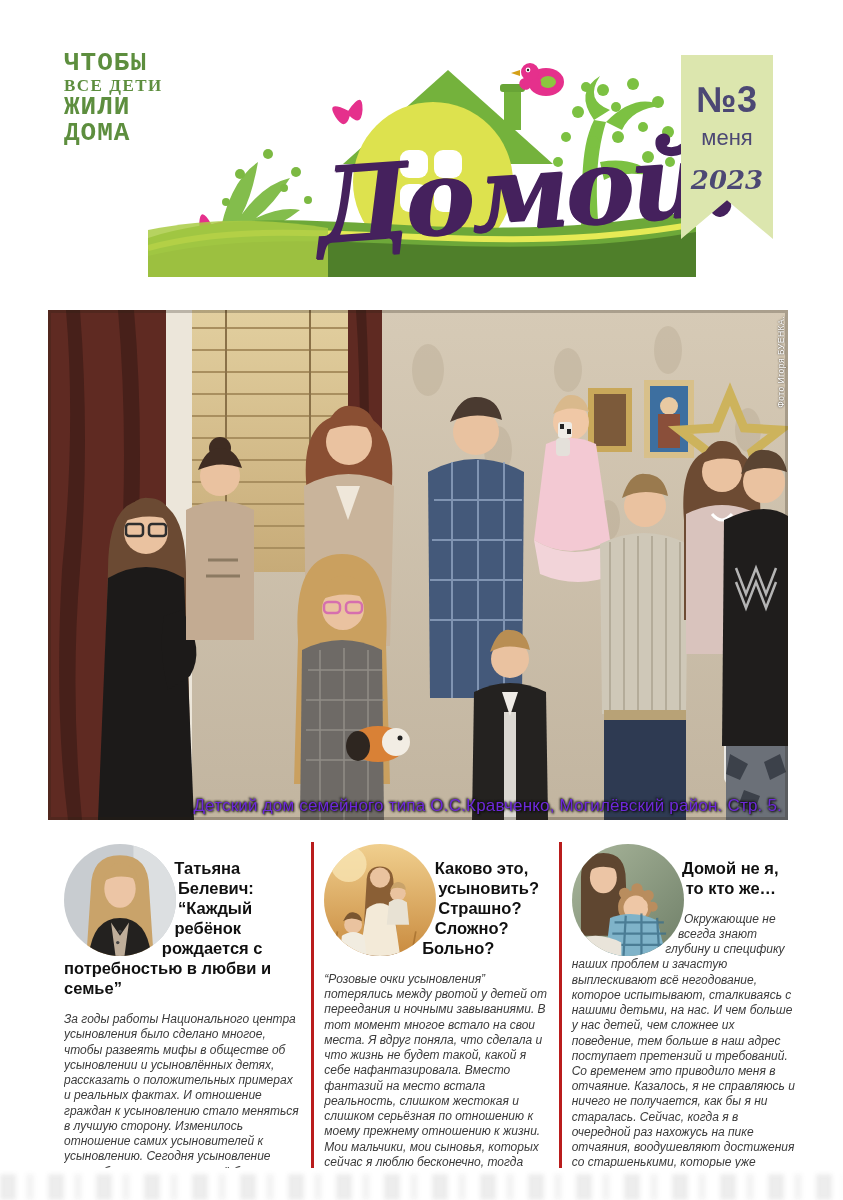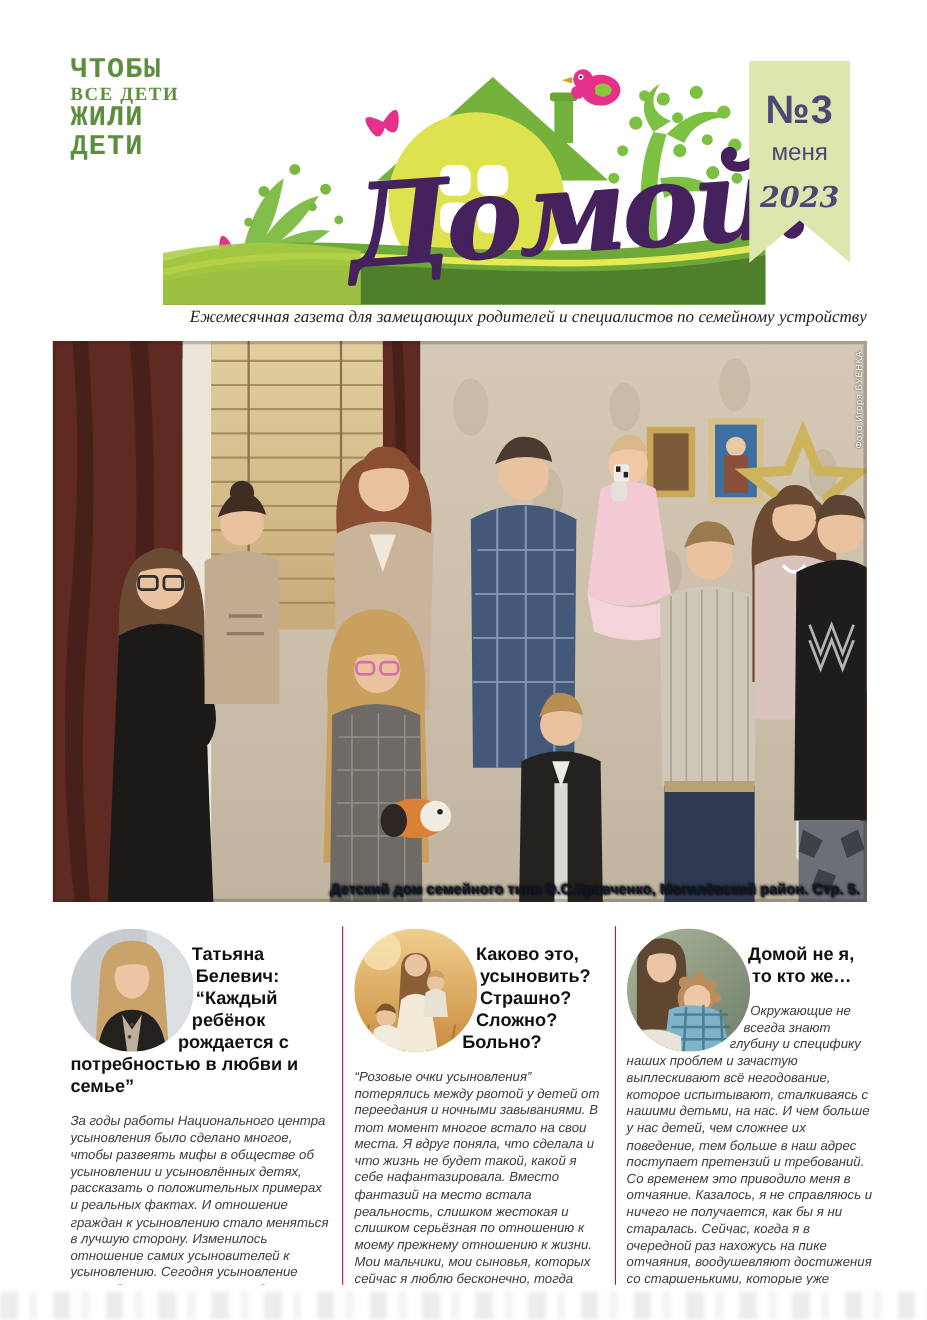"ДЕТИ" div.l4 { text: ДЕТИ -> ДОМА }
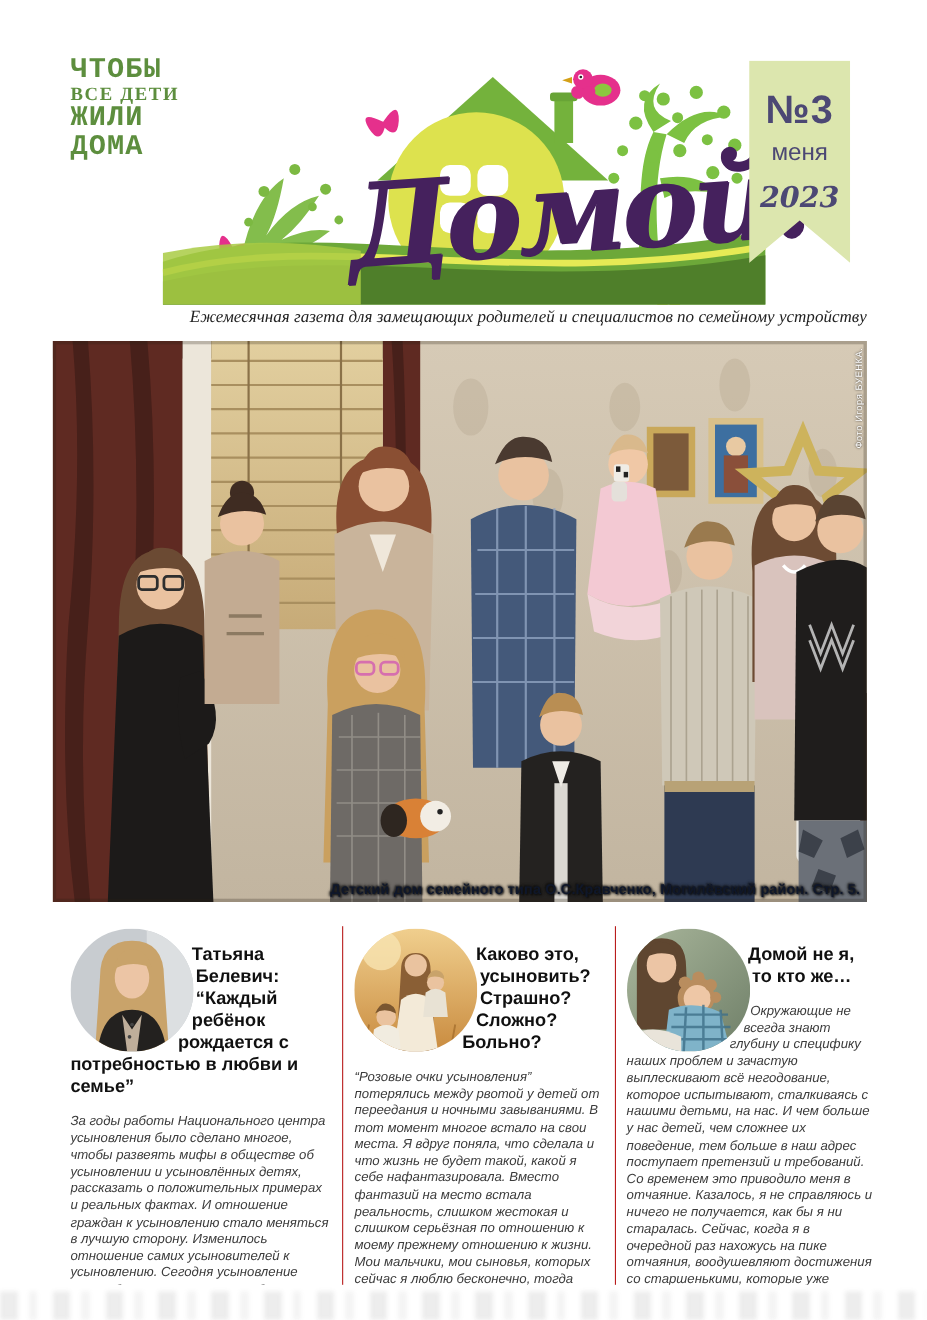"Ежемесячная газета для замещающих" div.tagline { html: <div>Ежемесячная газета для замещающих родителей и специалистов по семейному устройству</div> -> none }
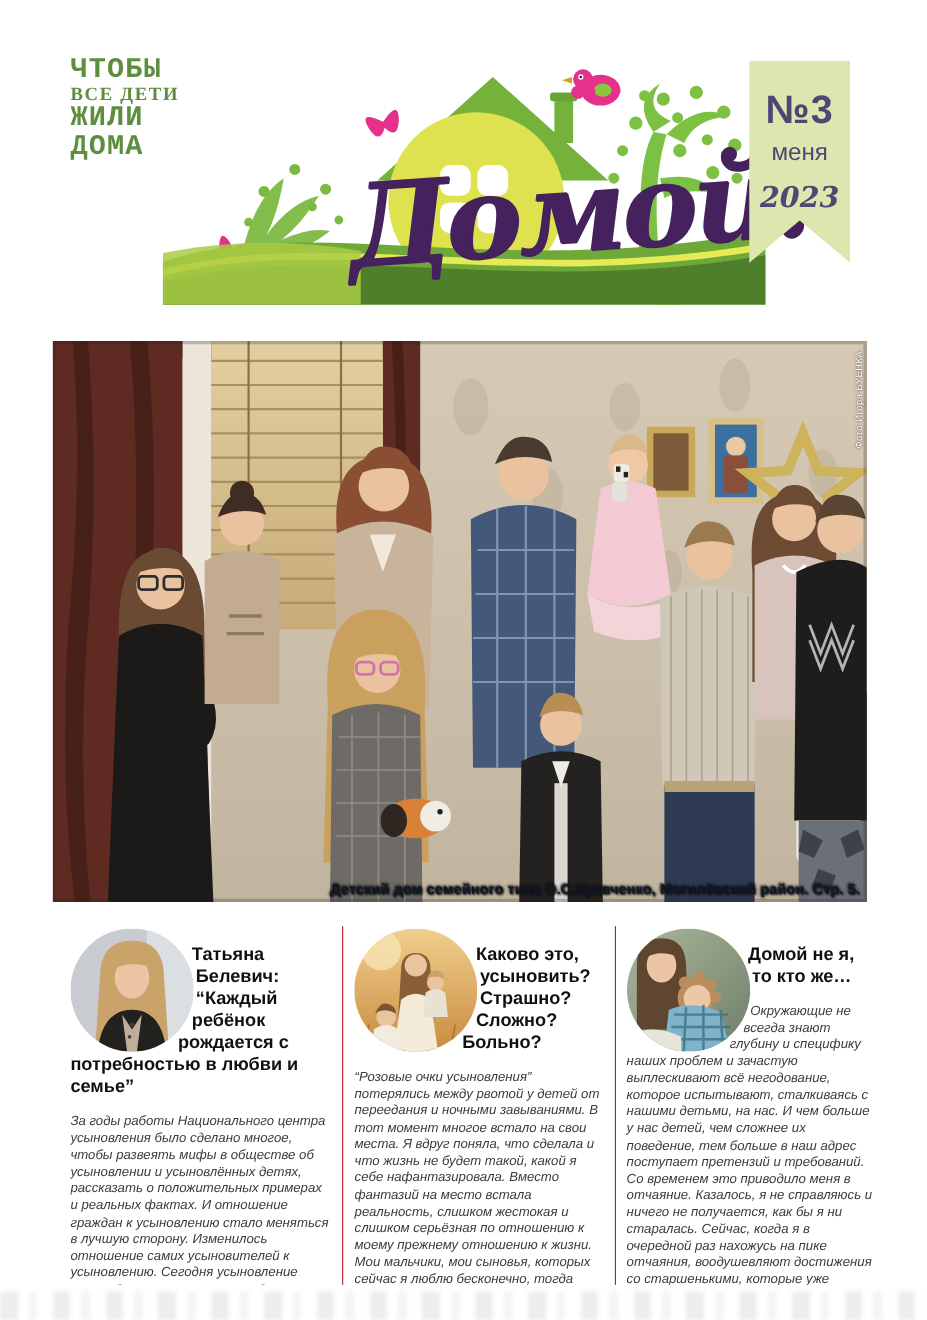"Детский дом семейного типа" .cover-caption { color: #0f172a -> #6d28d9; font-size: 13px -> 17px; font-weight: bold -> normal }
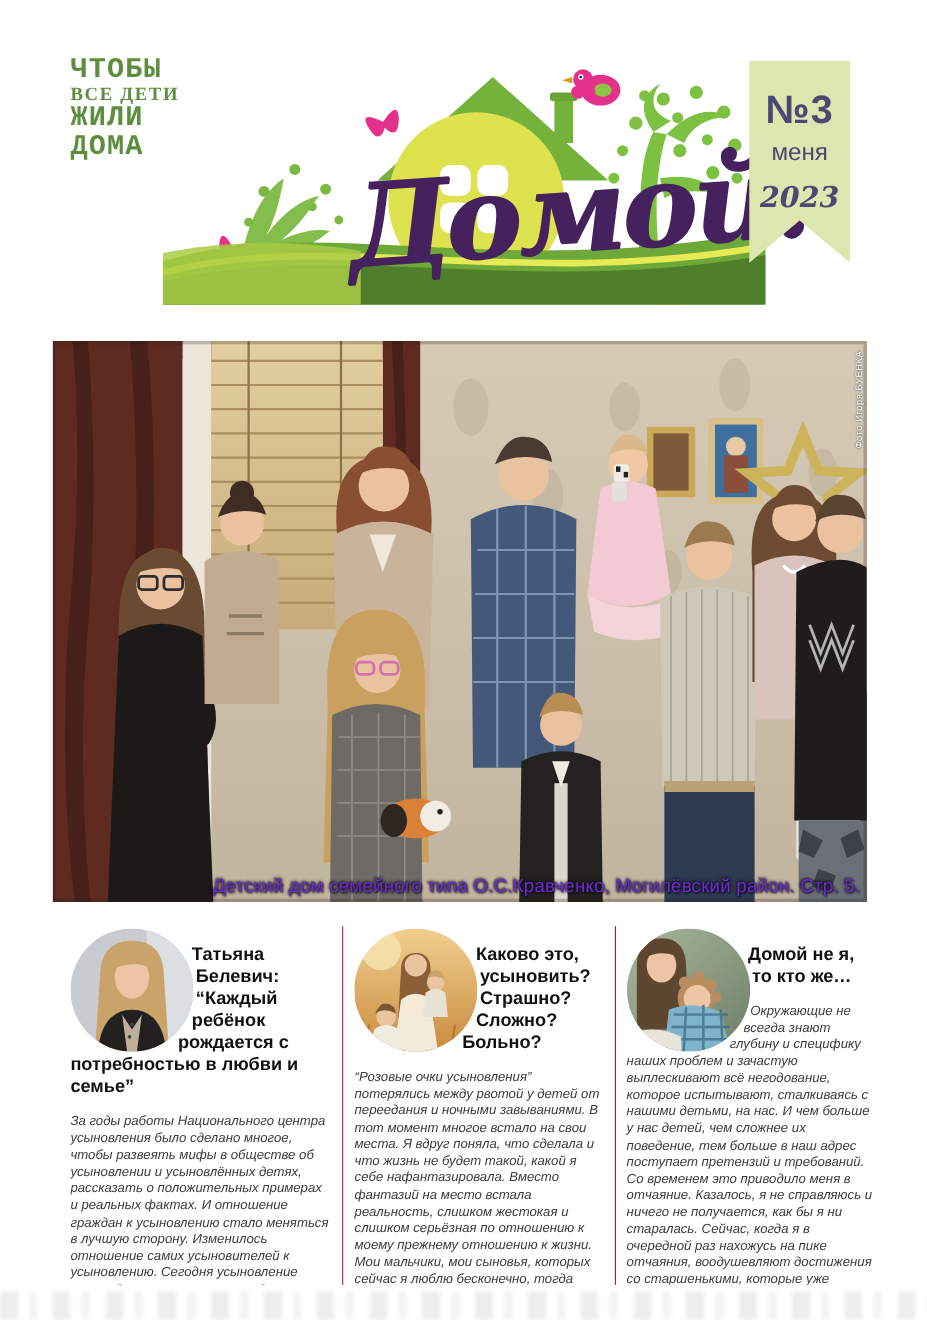"Каково это, усыновить? Страшно? Сложно?" .article + .article { border-left: 1px solid #b91c1c -> 3px solid #b91c1c }
